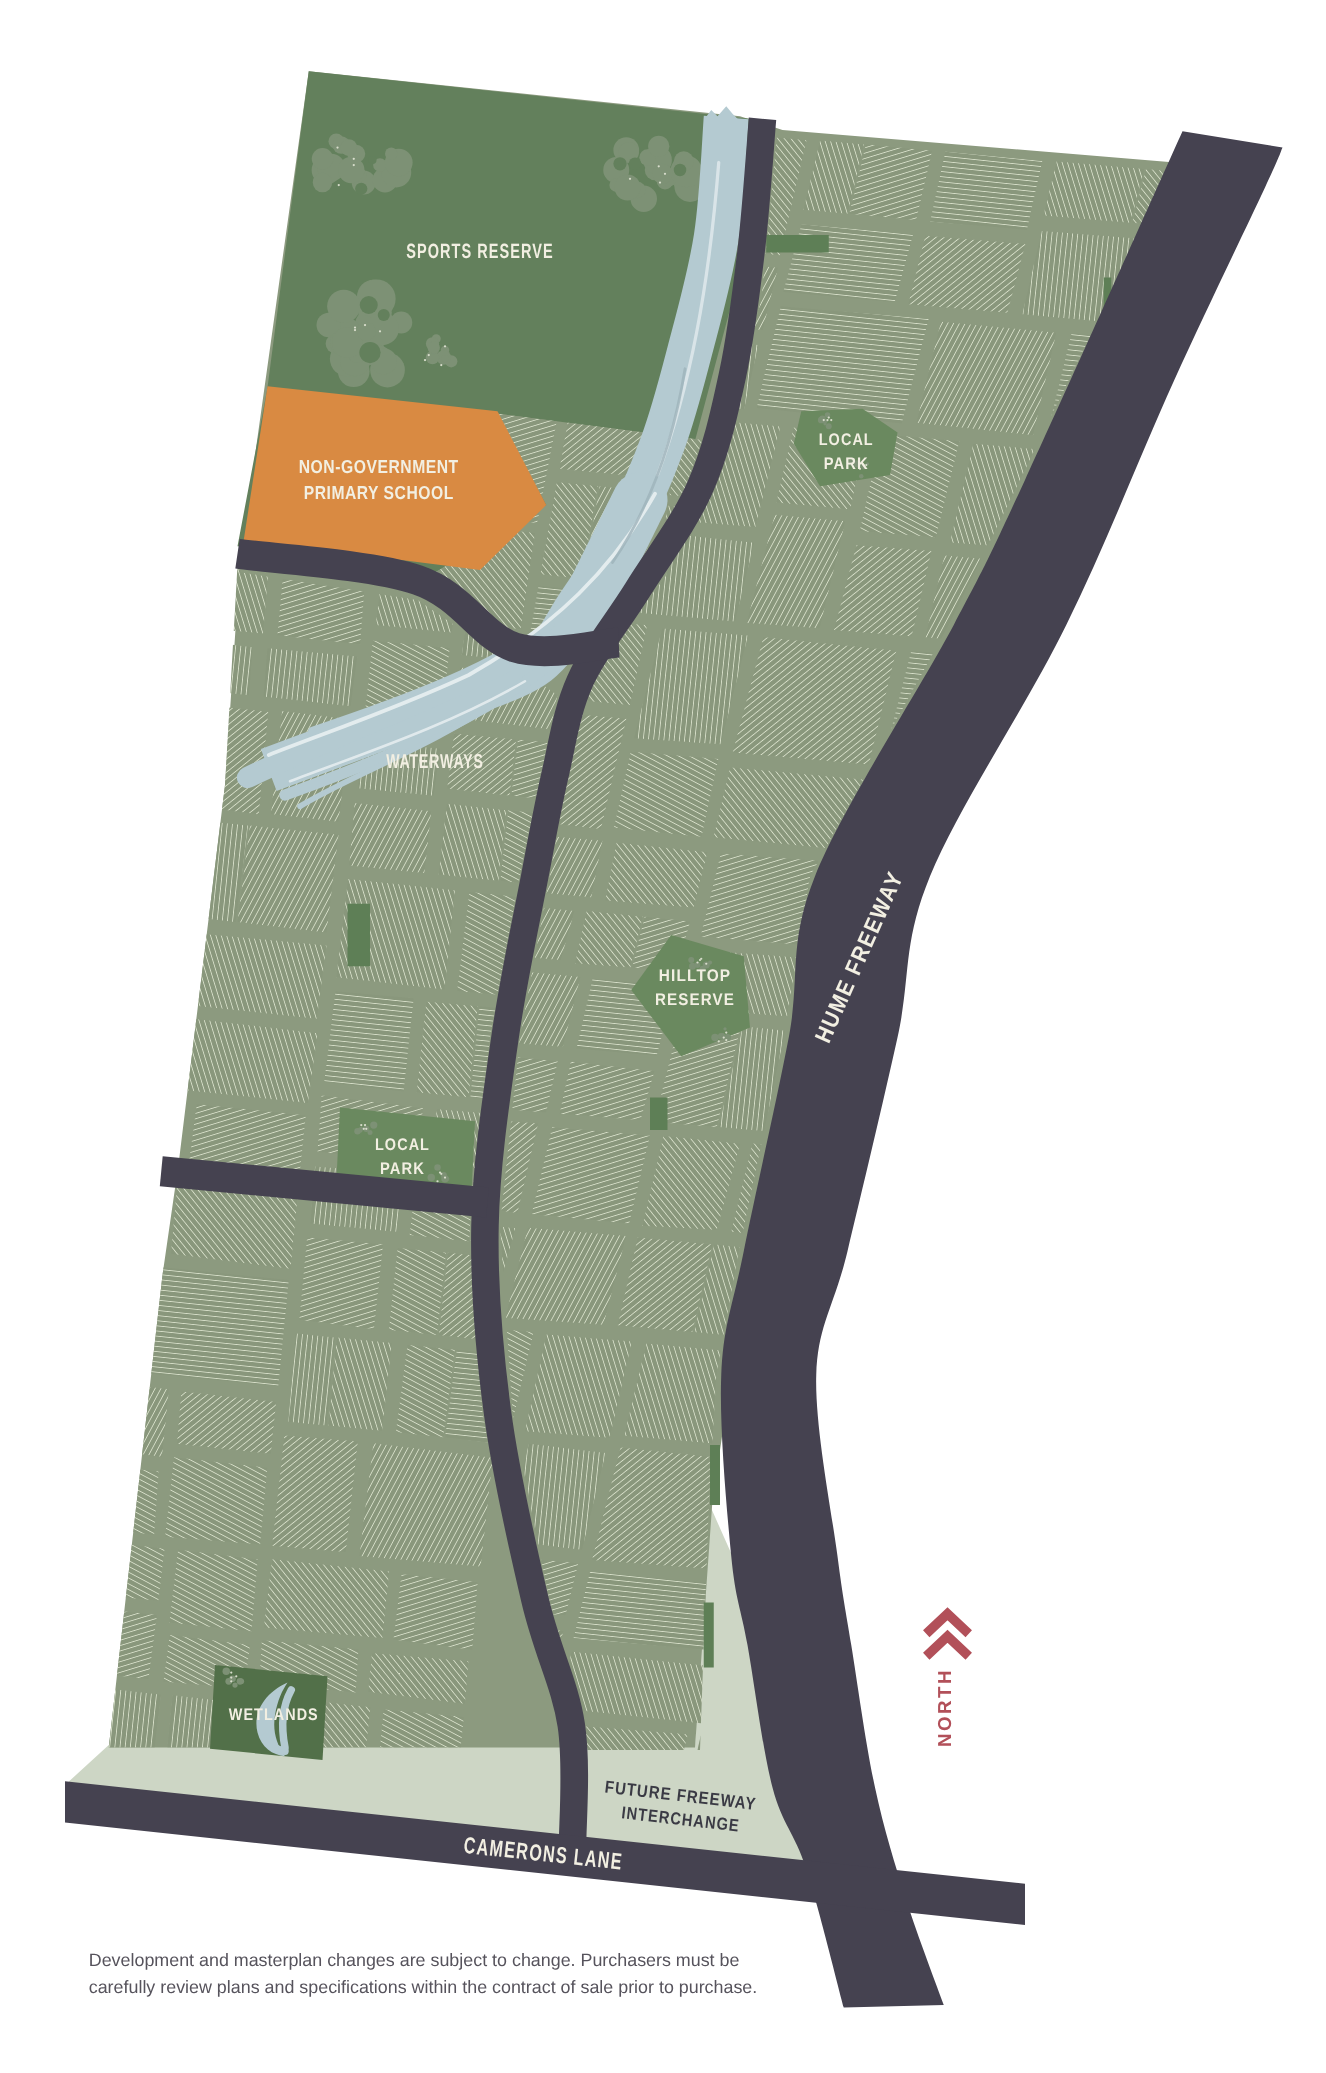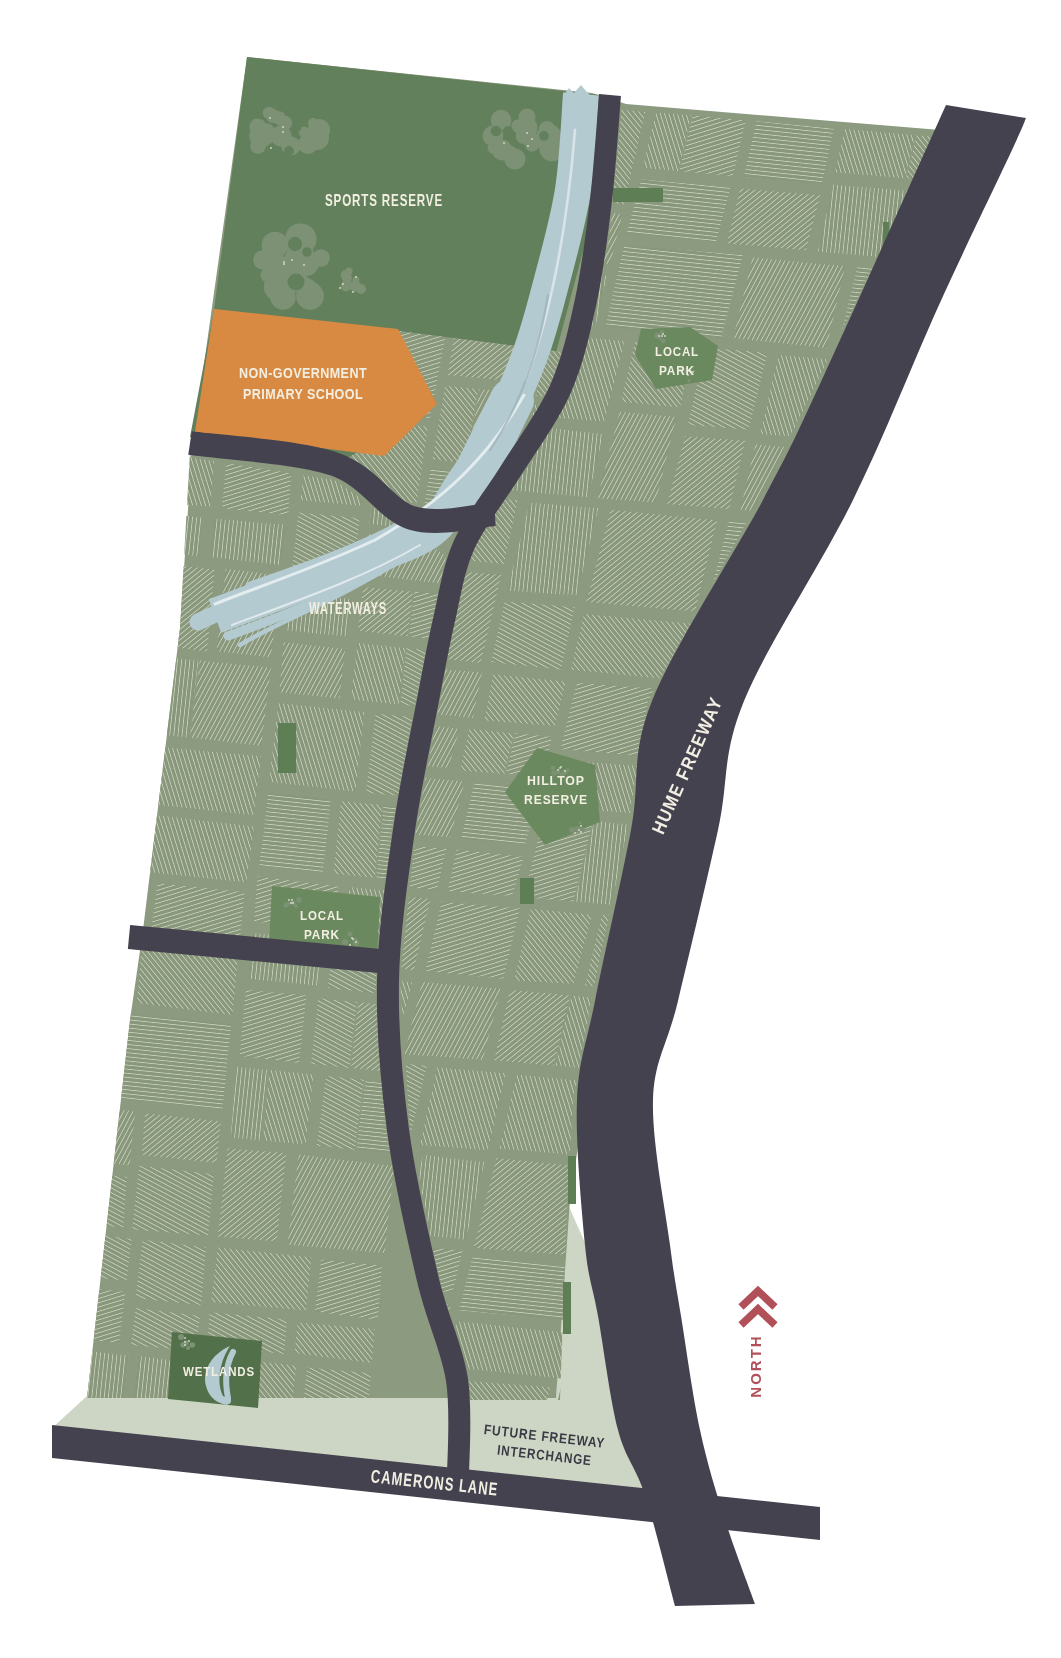"Development and masterplan changes are" div.disc { html: none -> <div>Development and masterplan changes are subject to change. Purchasers must be<br>carefully review plans and specifications within the contract of sale prior to purchase.</div> }
